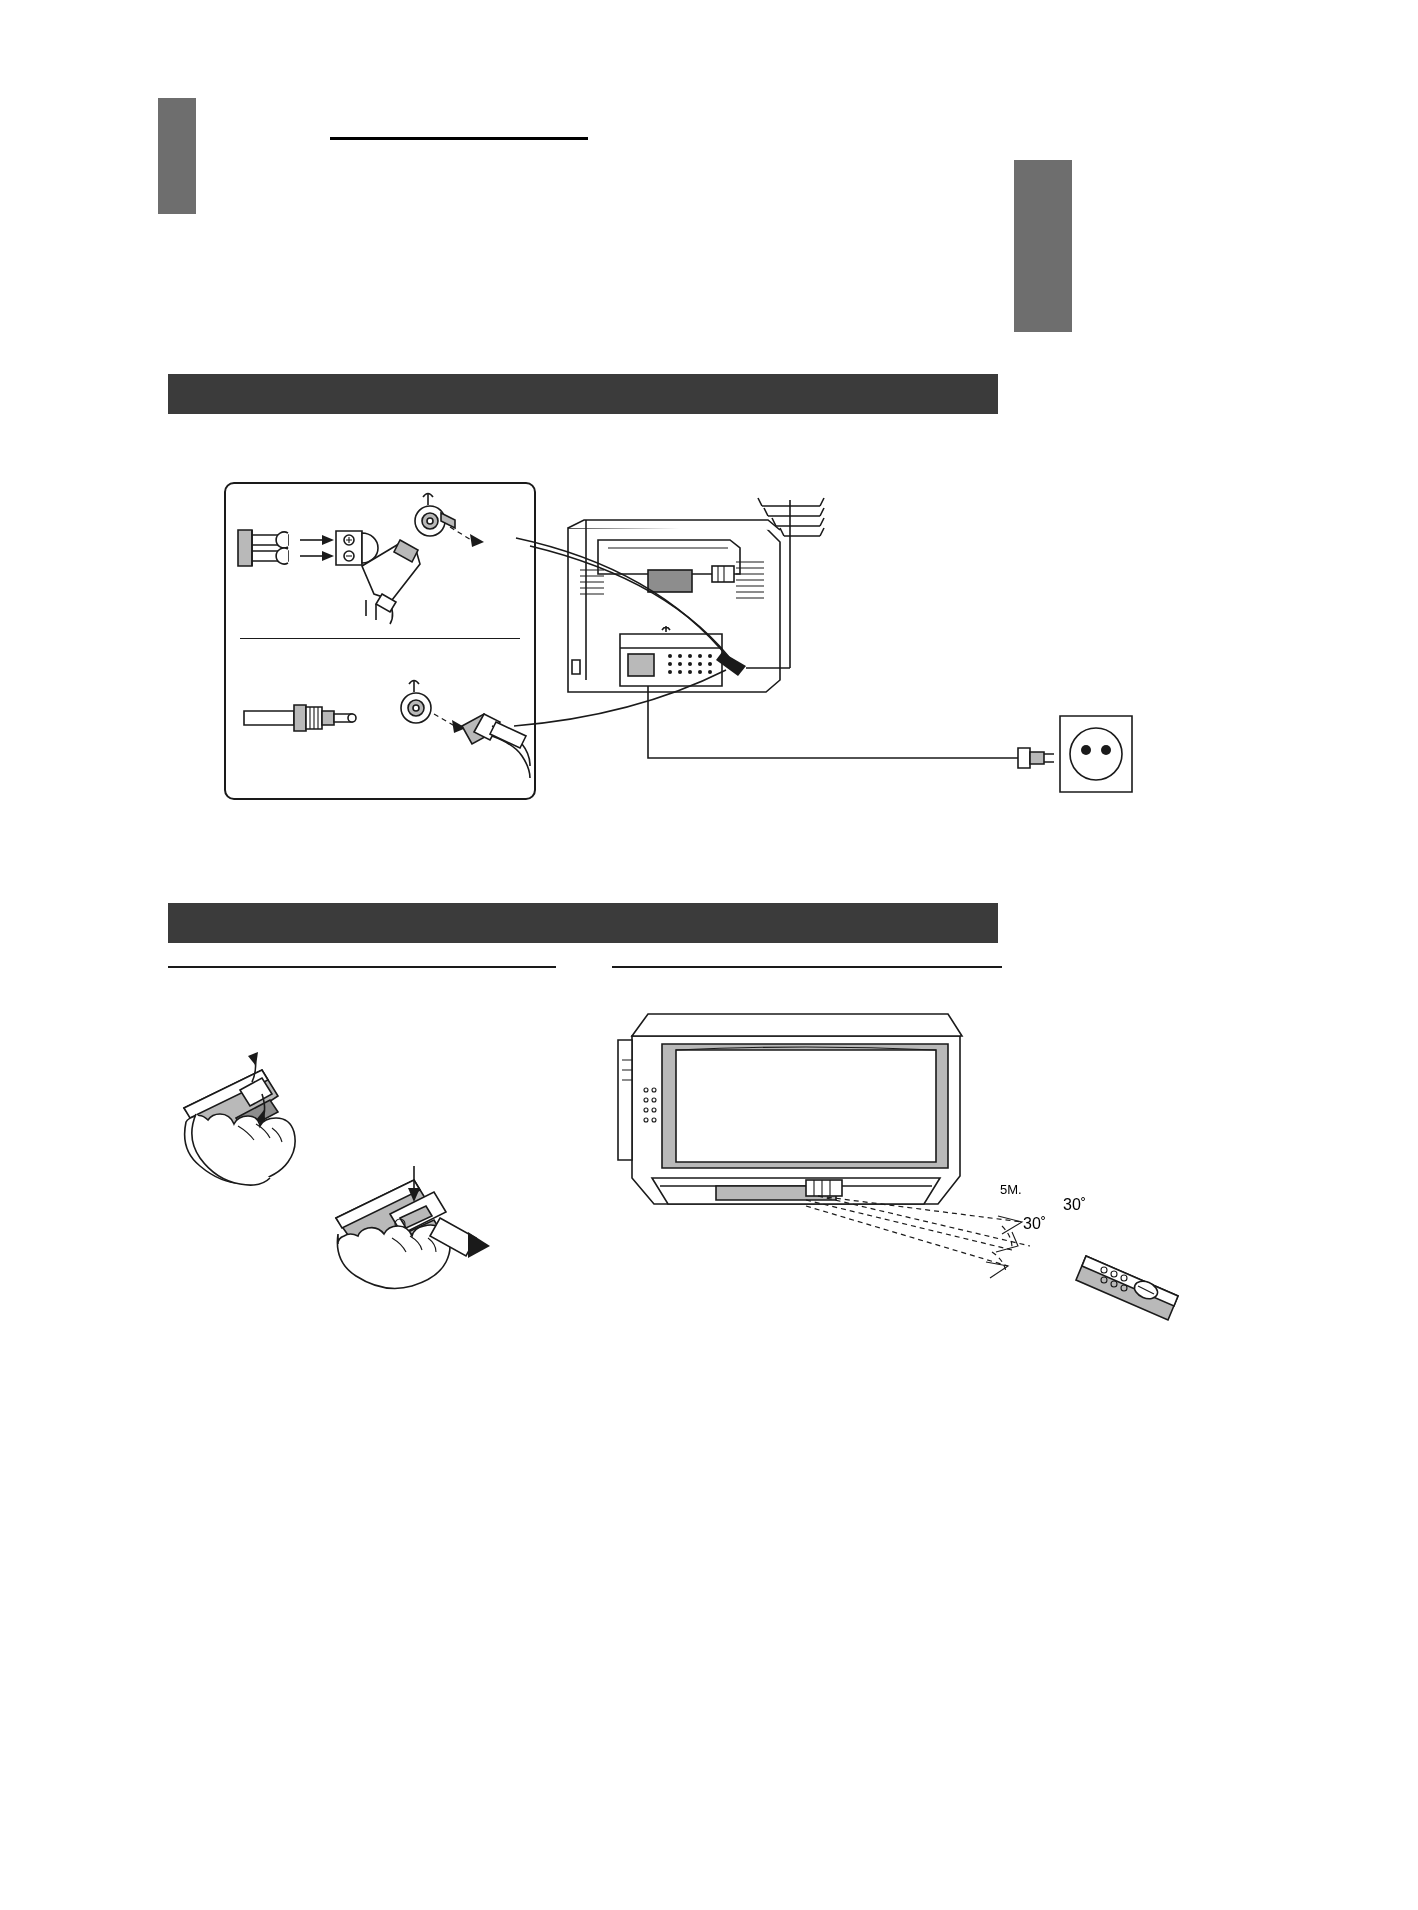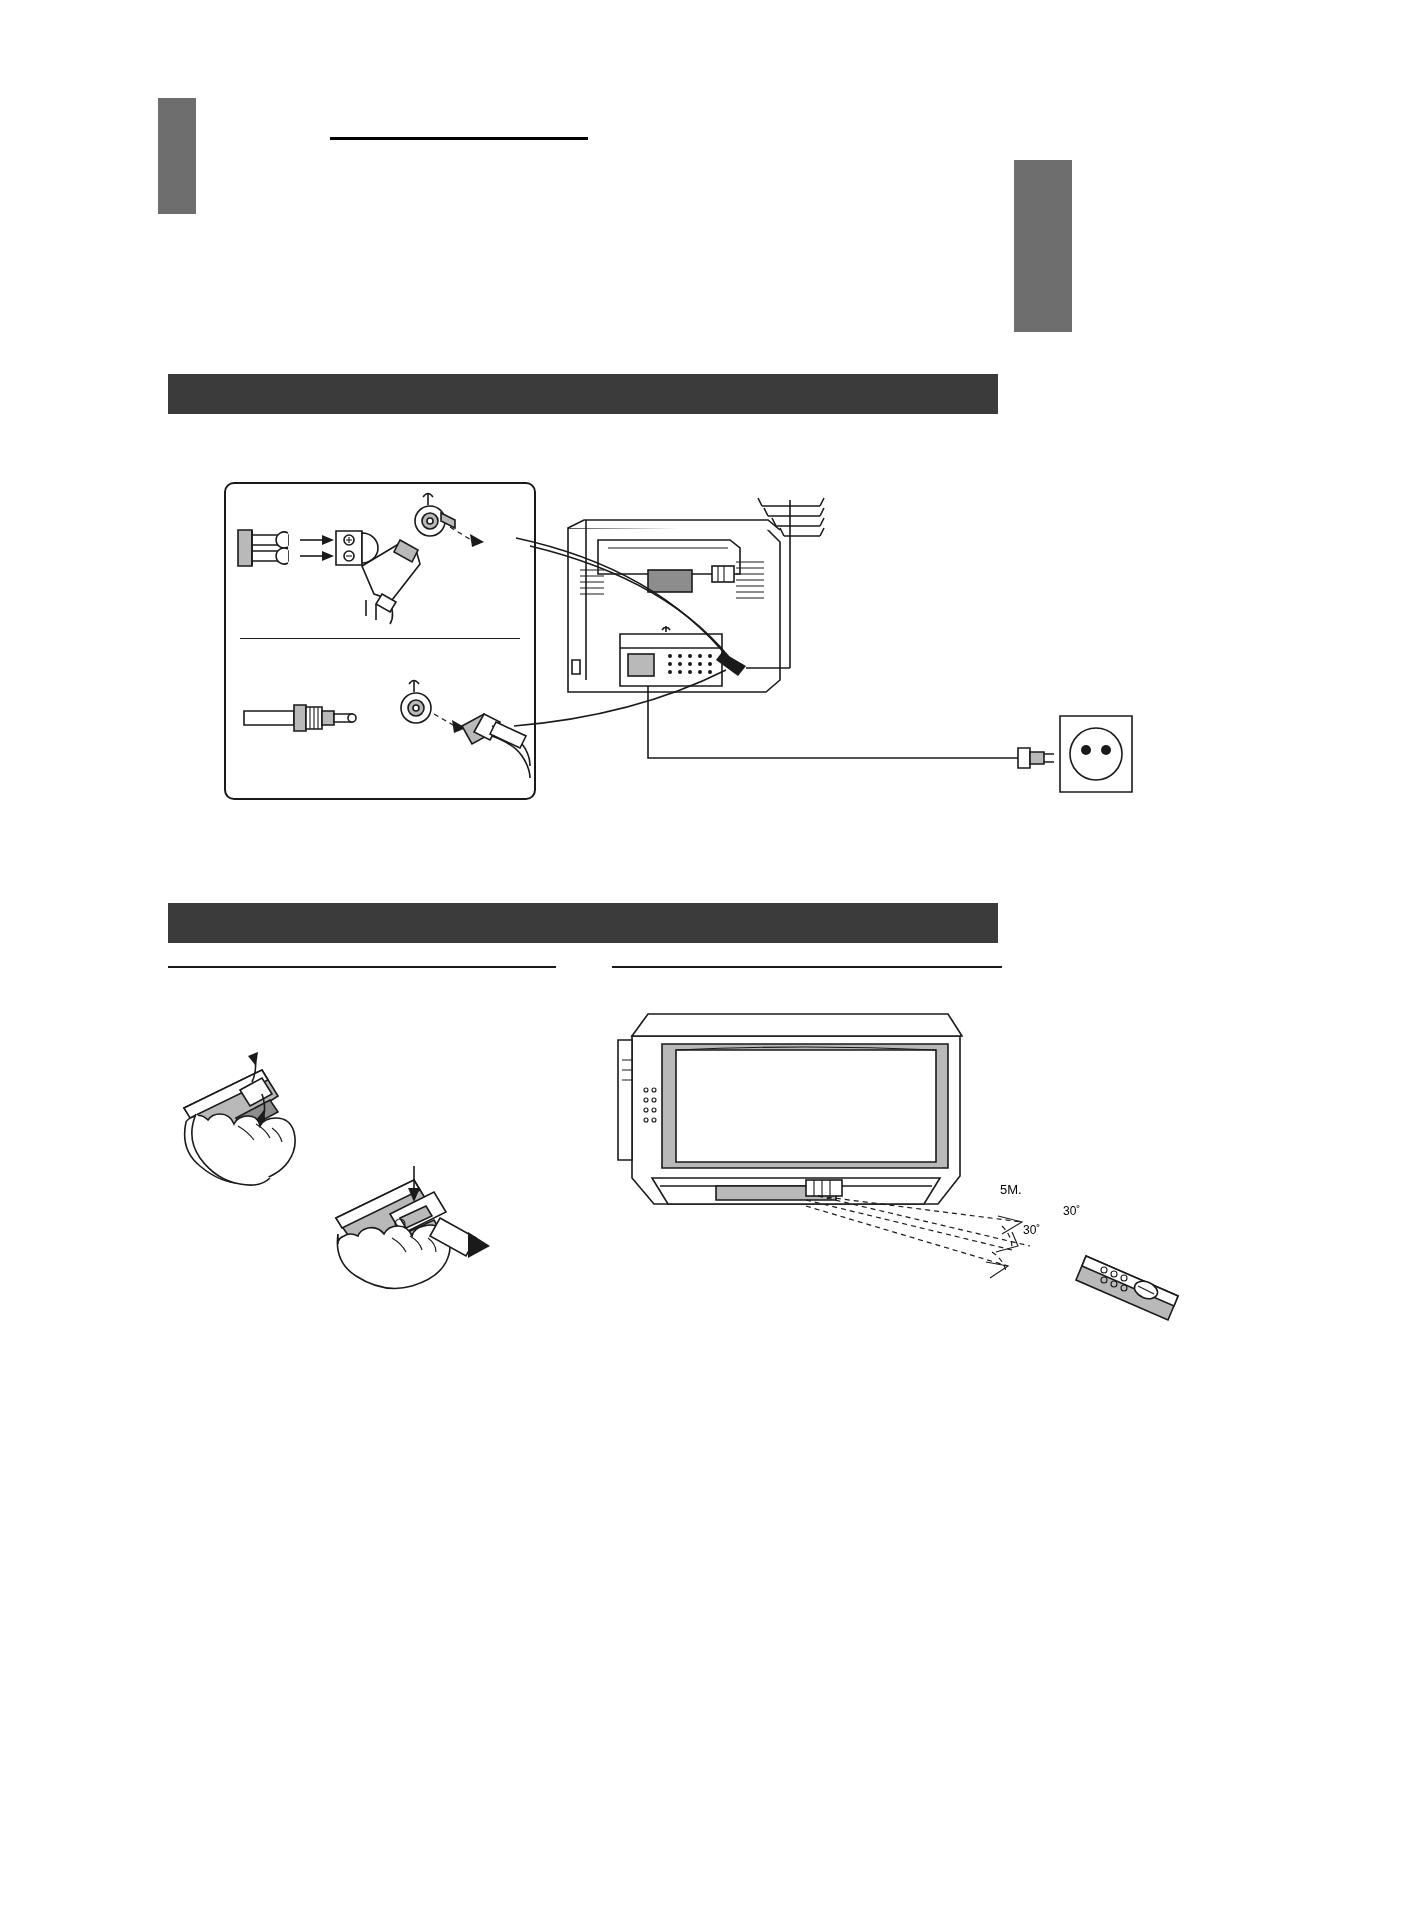"30˚" .lbl.small { font-size: 12px -> 16px; margin-top: 9px -> none }
